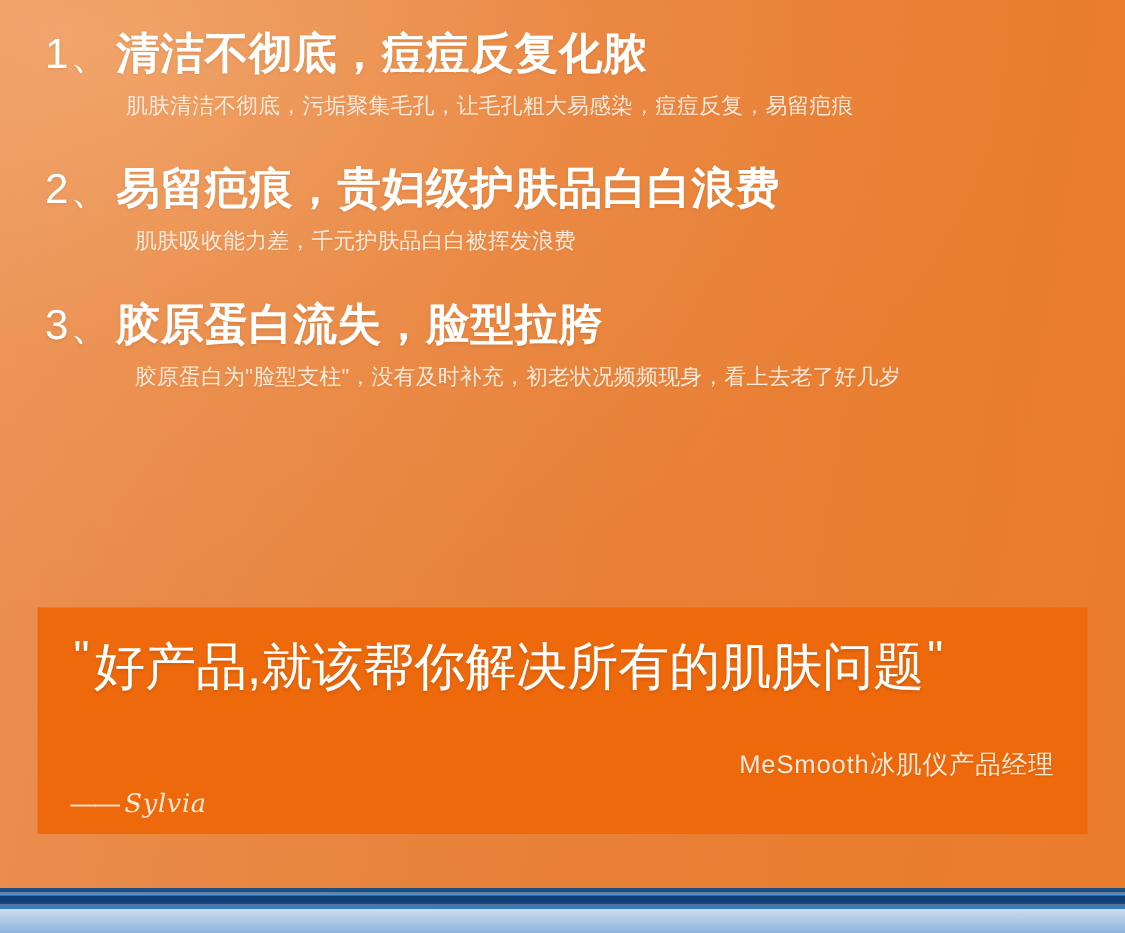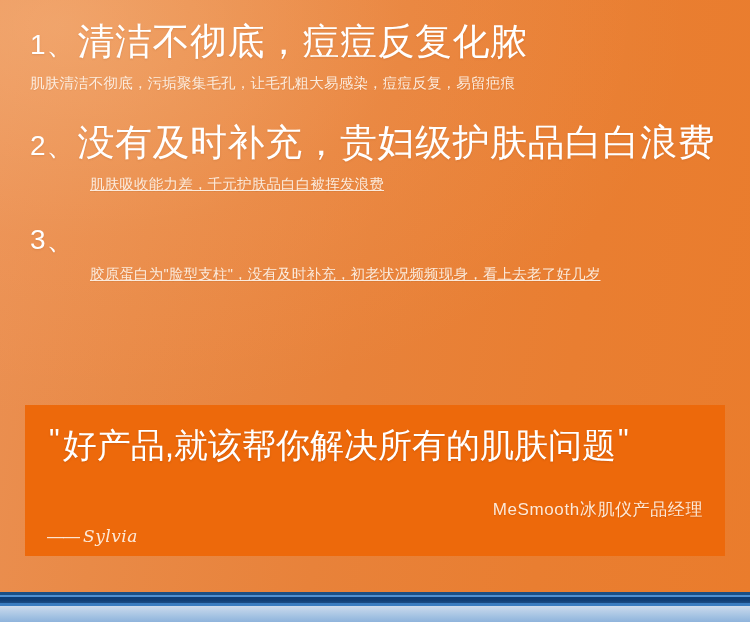"清洁不彻底，痘痘反复化脓" .problem-title { font-size: 37px -> 29px; font-weight: none -> bold }
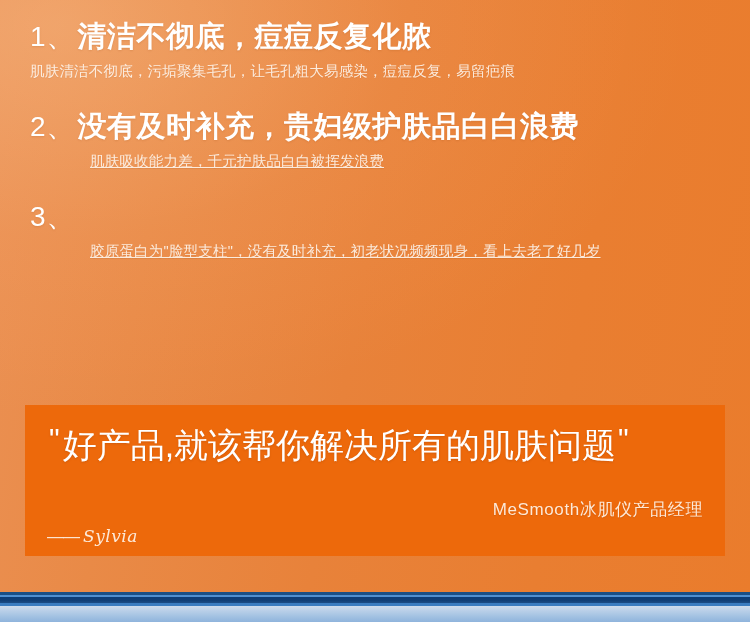"肌肤清洁不彻底，污垢聚集毛孔，让毛孔粗大易感染，痘痘反复，易留疤痕" .problem-sub { margin-left: none -> 54px }
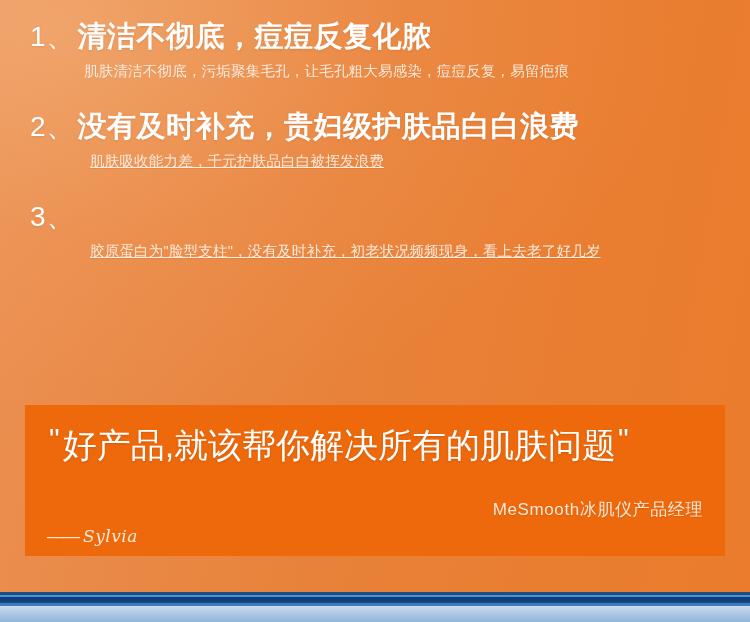"没有及时补充，贵妇级护肤品白白浪费" span.problem-title { text: 没有及时补充 -> 易留疤痕 }
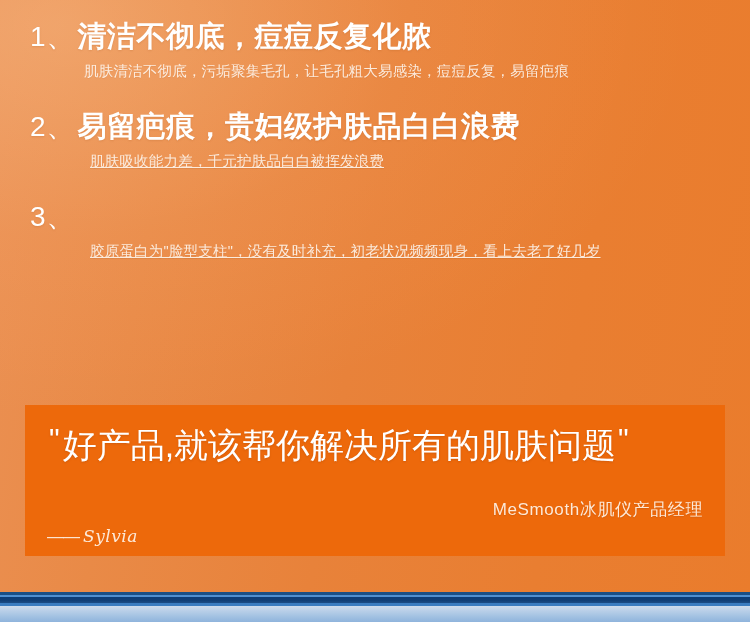"肌肤吸收能力差，千元护肤品白白被挥发浪费" .item-2 .problem-sub, .item-3 .problem-sub { text-decoration: underline -> none }
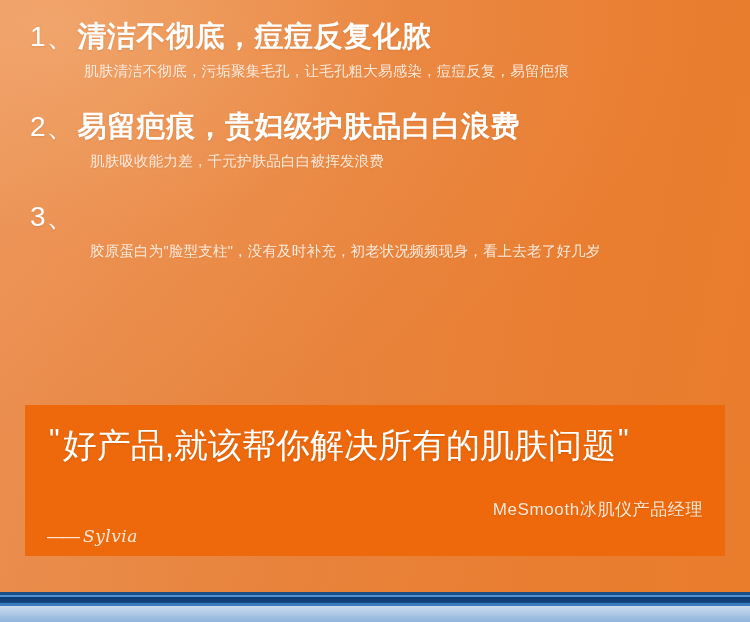"胶原蛋白流失，脸型拉胯" span.problem-title { html: none -> <span>胶原蛋白流失，脸型拉胯</span> }
